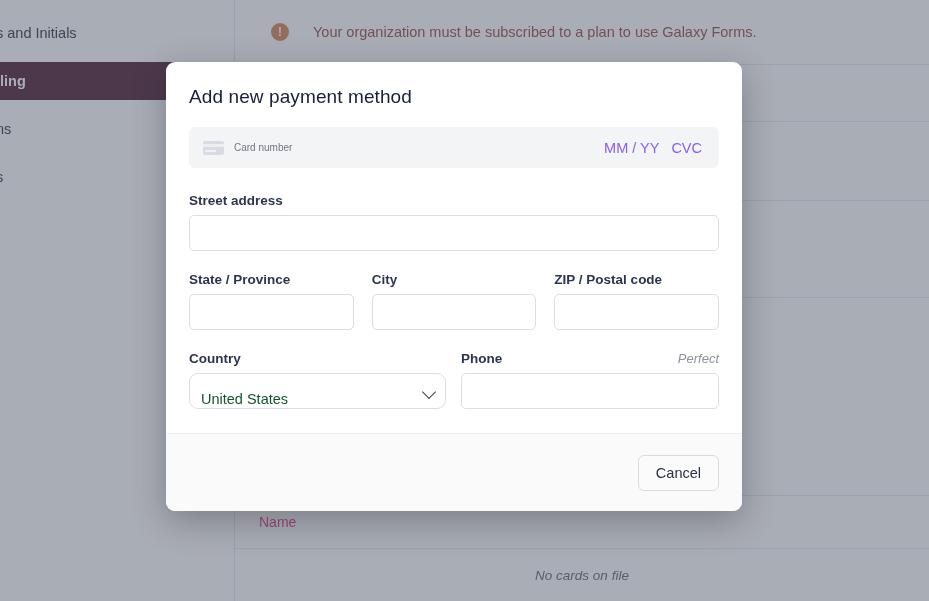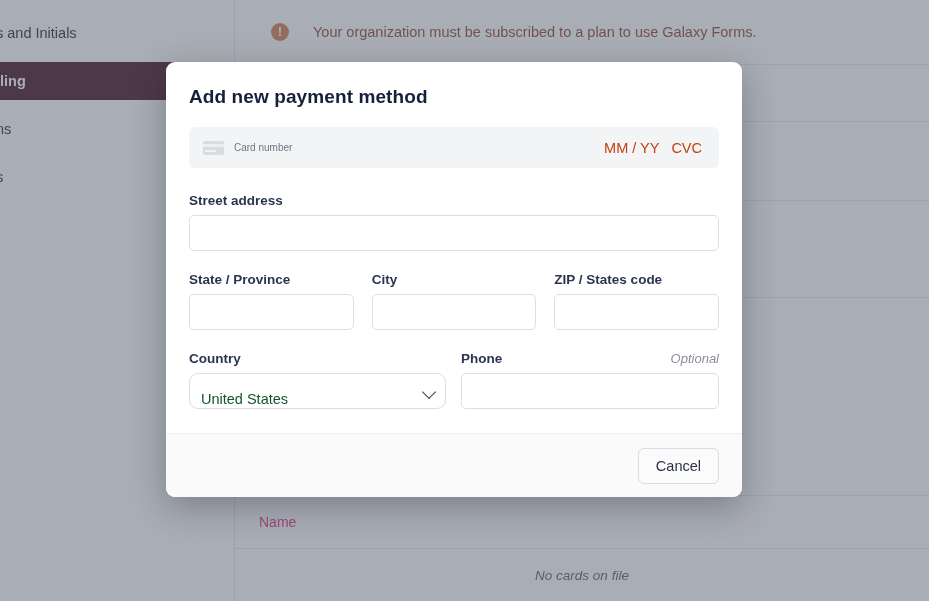"Add new payment method" #modal-title { font-weight: 700 -> 400 }
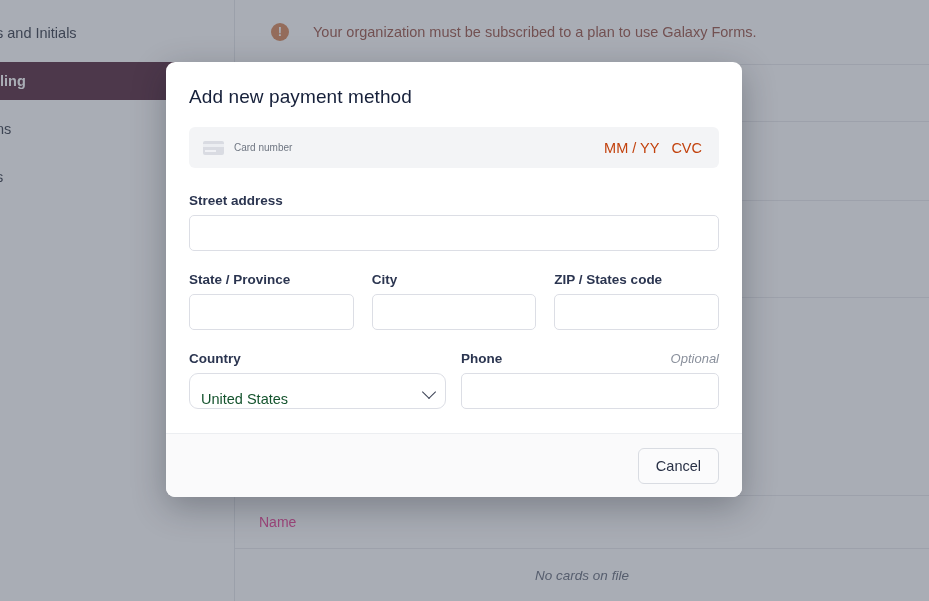"MM / YY" #card-expiry, #card-cvc { color: #c2410c -> #8b5cf6 }
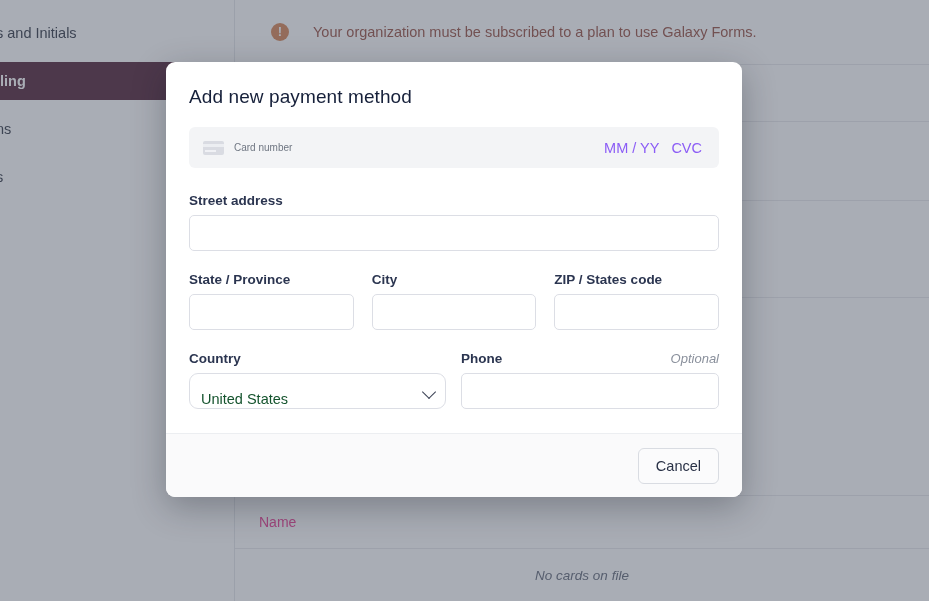"ZIP / States code" label.field-label { text: States -> Postal }
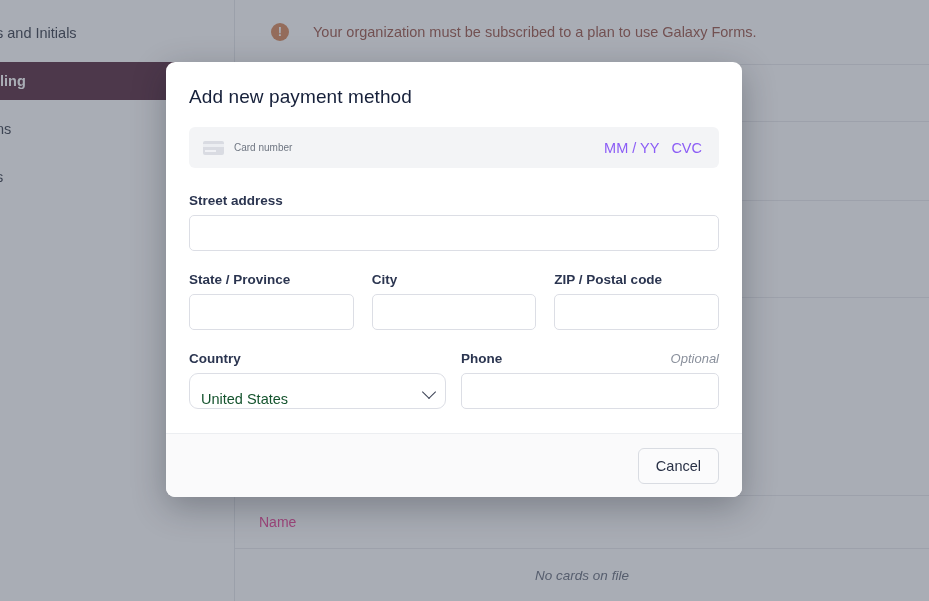"Optional" span.optional-tag { text: Optional -> Perfect }
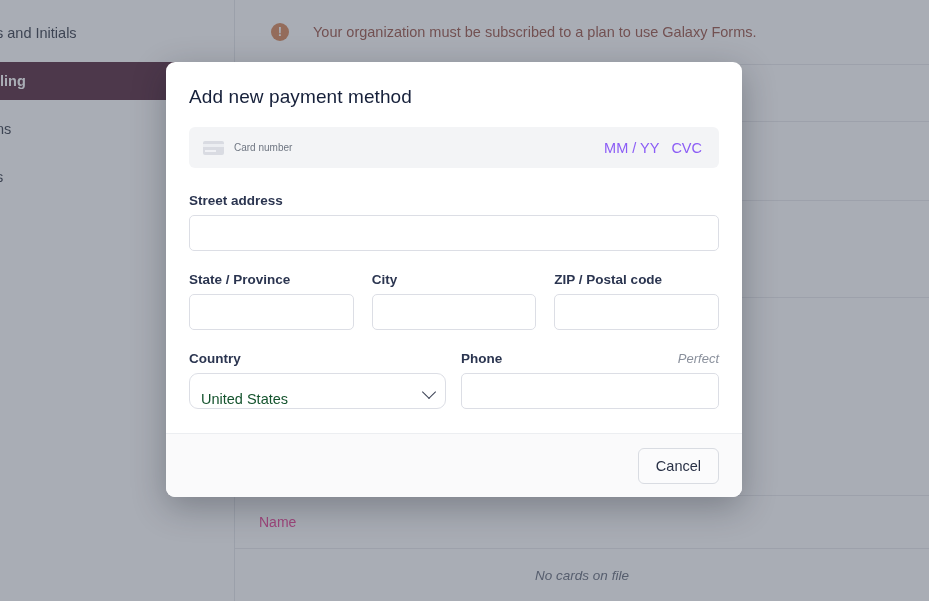"Cancel" #modal-footer { height: 64px -> 78px }
